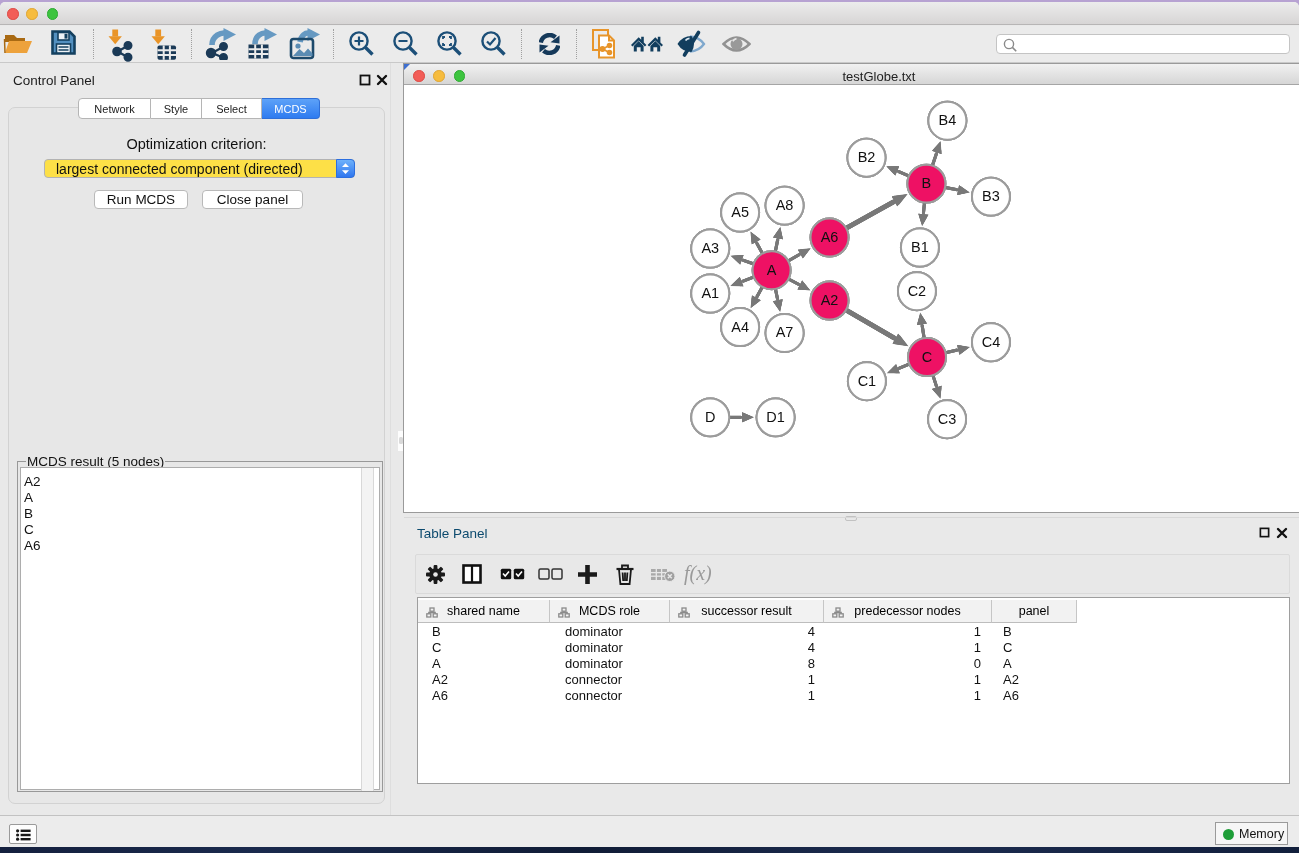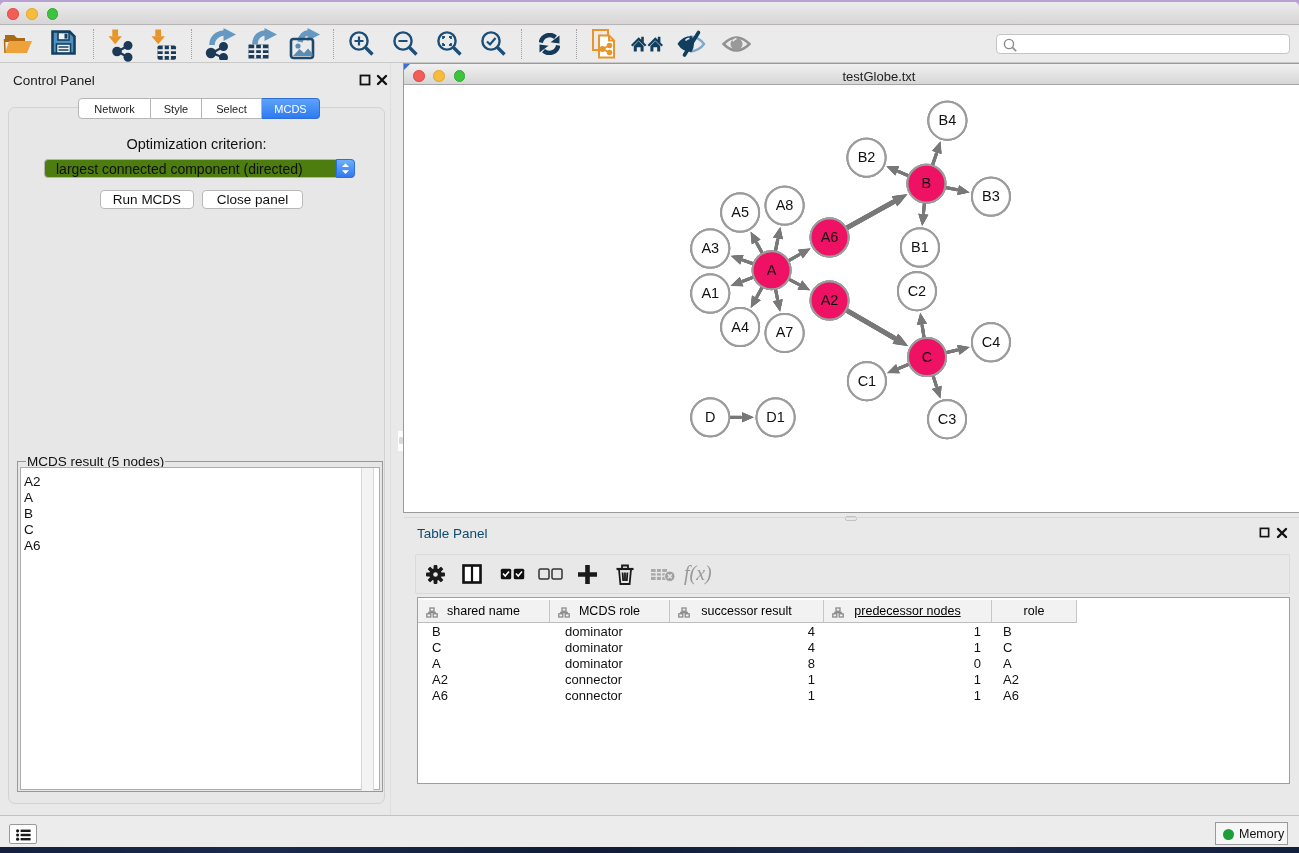"largest connected component (directed)" div { background: #4d7c0f -> #fde047 }
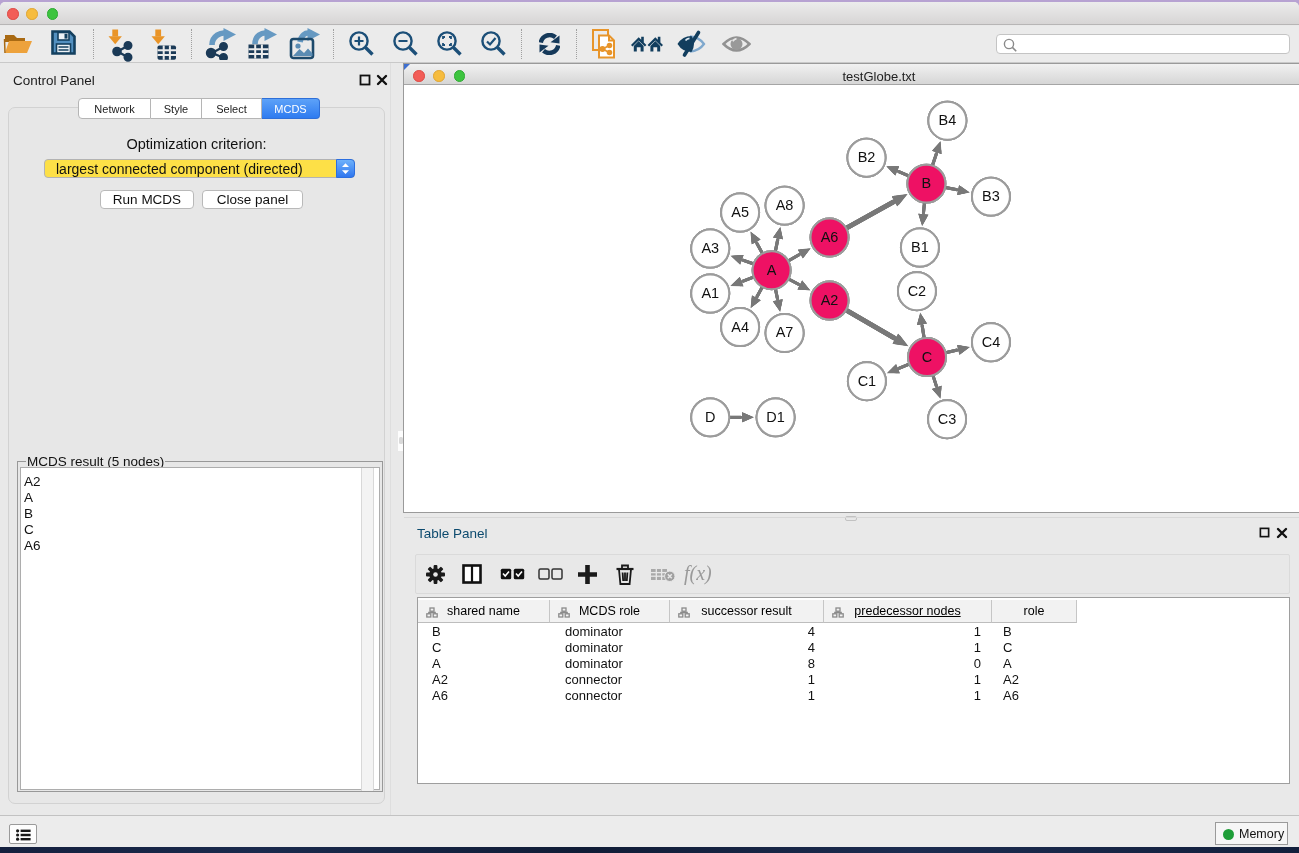"Run MCDS" div.cpbtn { left: 100px -> 94px }
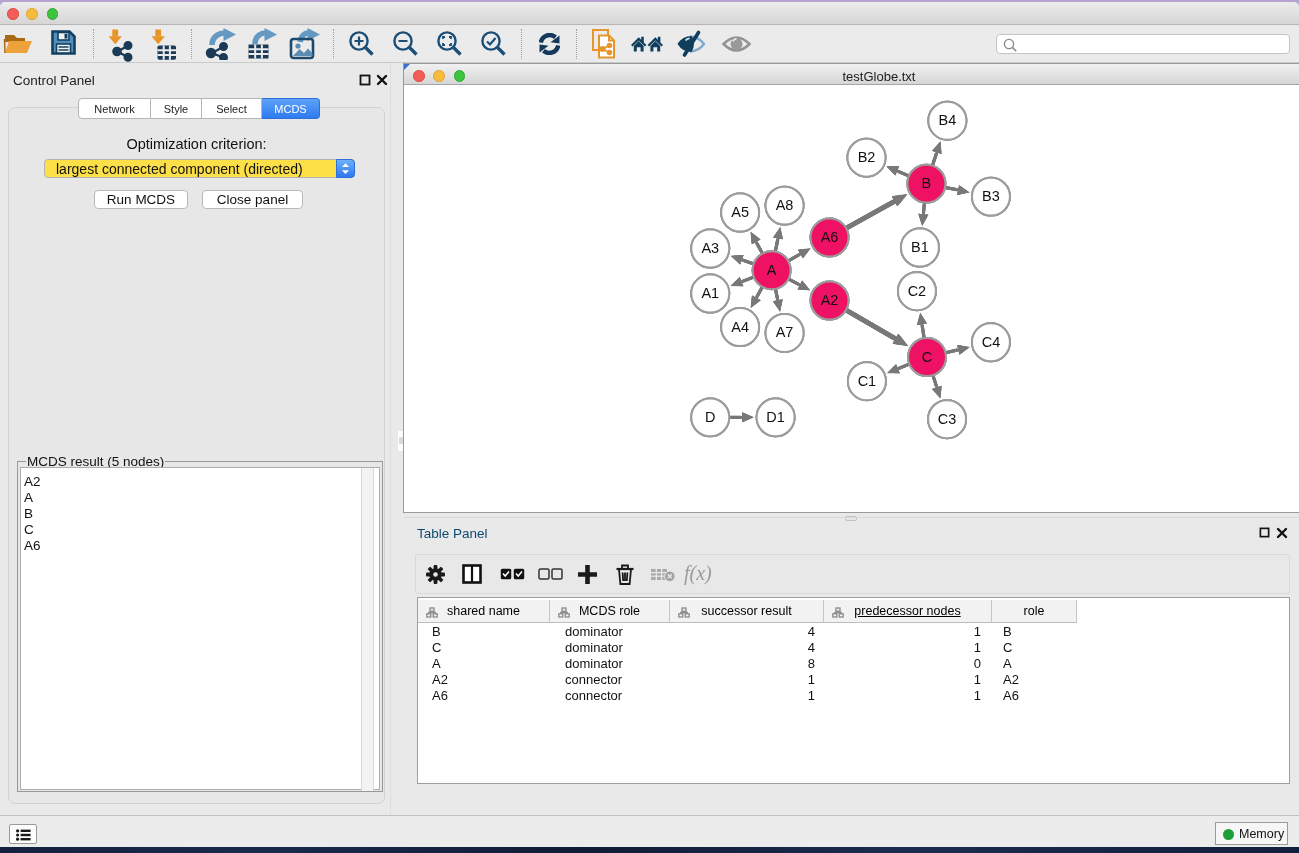"predecessor nodes" div.th { text-decoration: underline -> none }
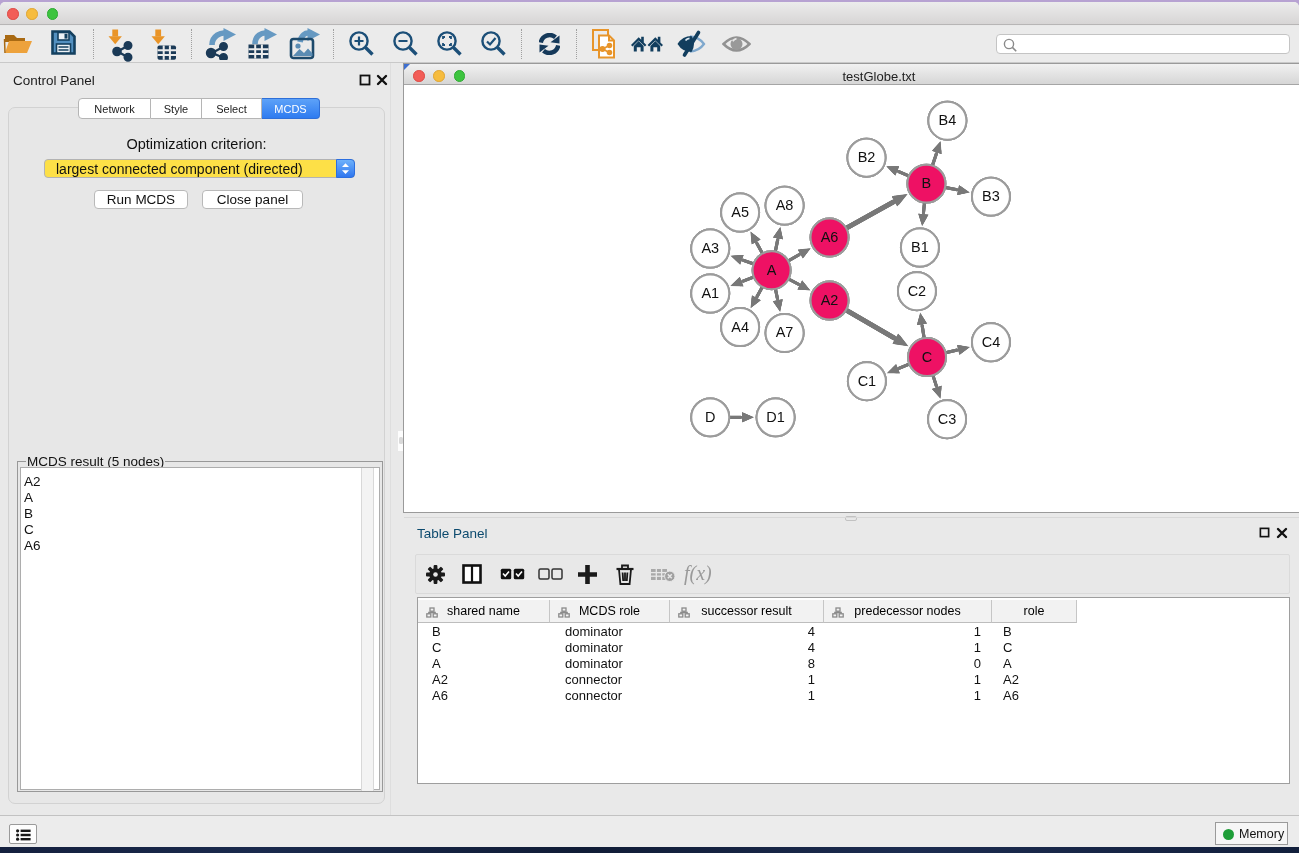"role" div.th { text: role -> panel }
